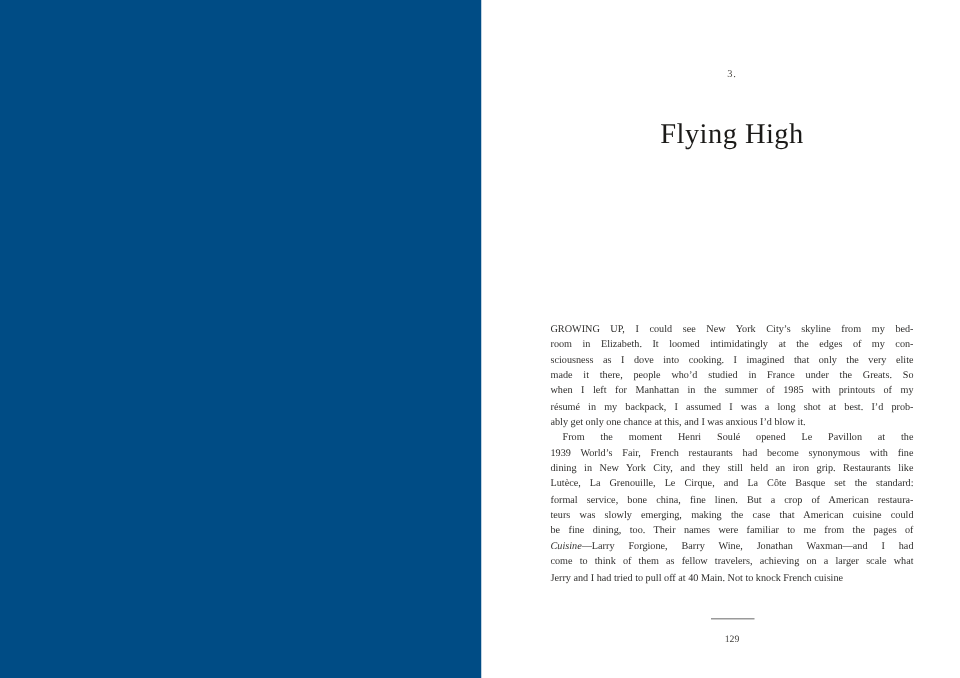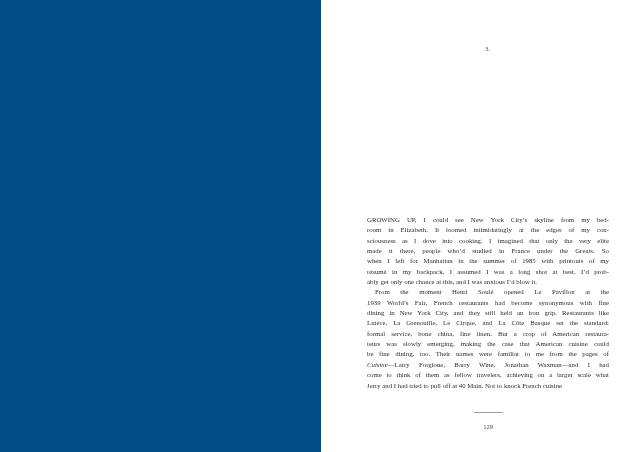"Flying High" div.chapter-title { html: none -> <div>Flying High</div> }
